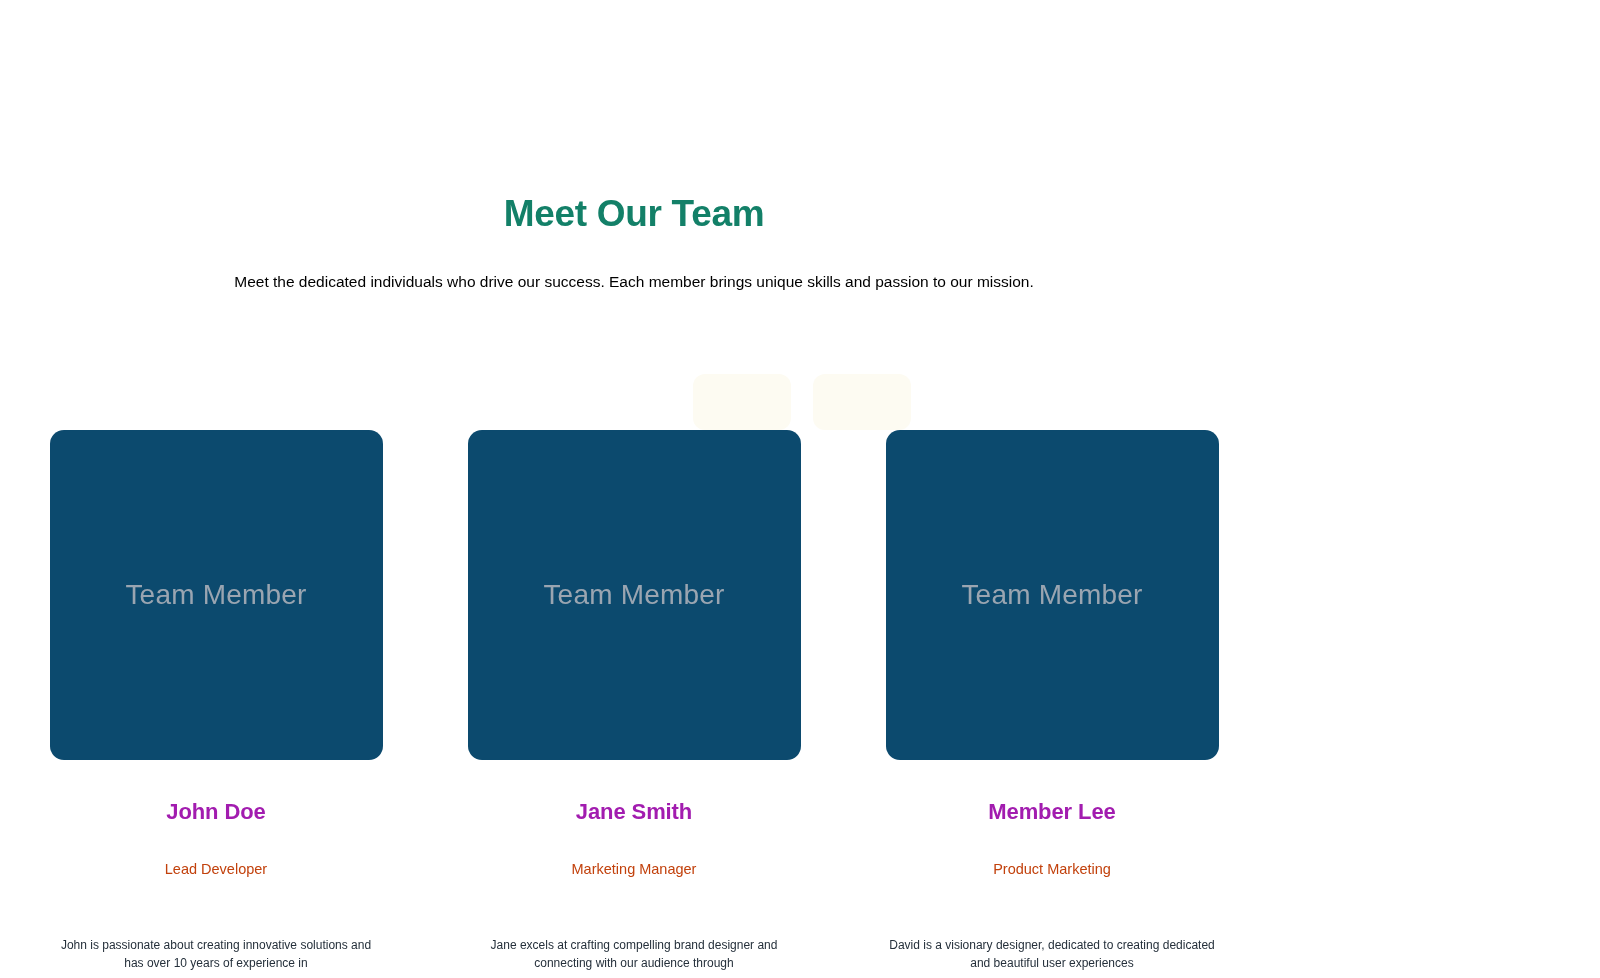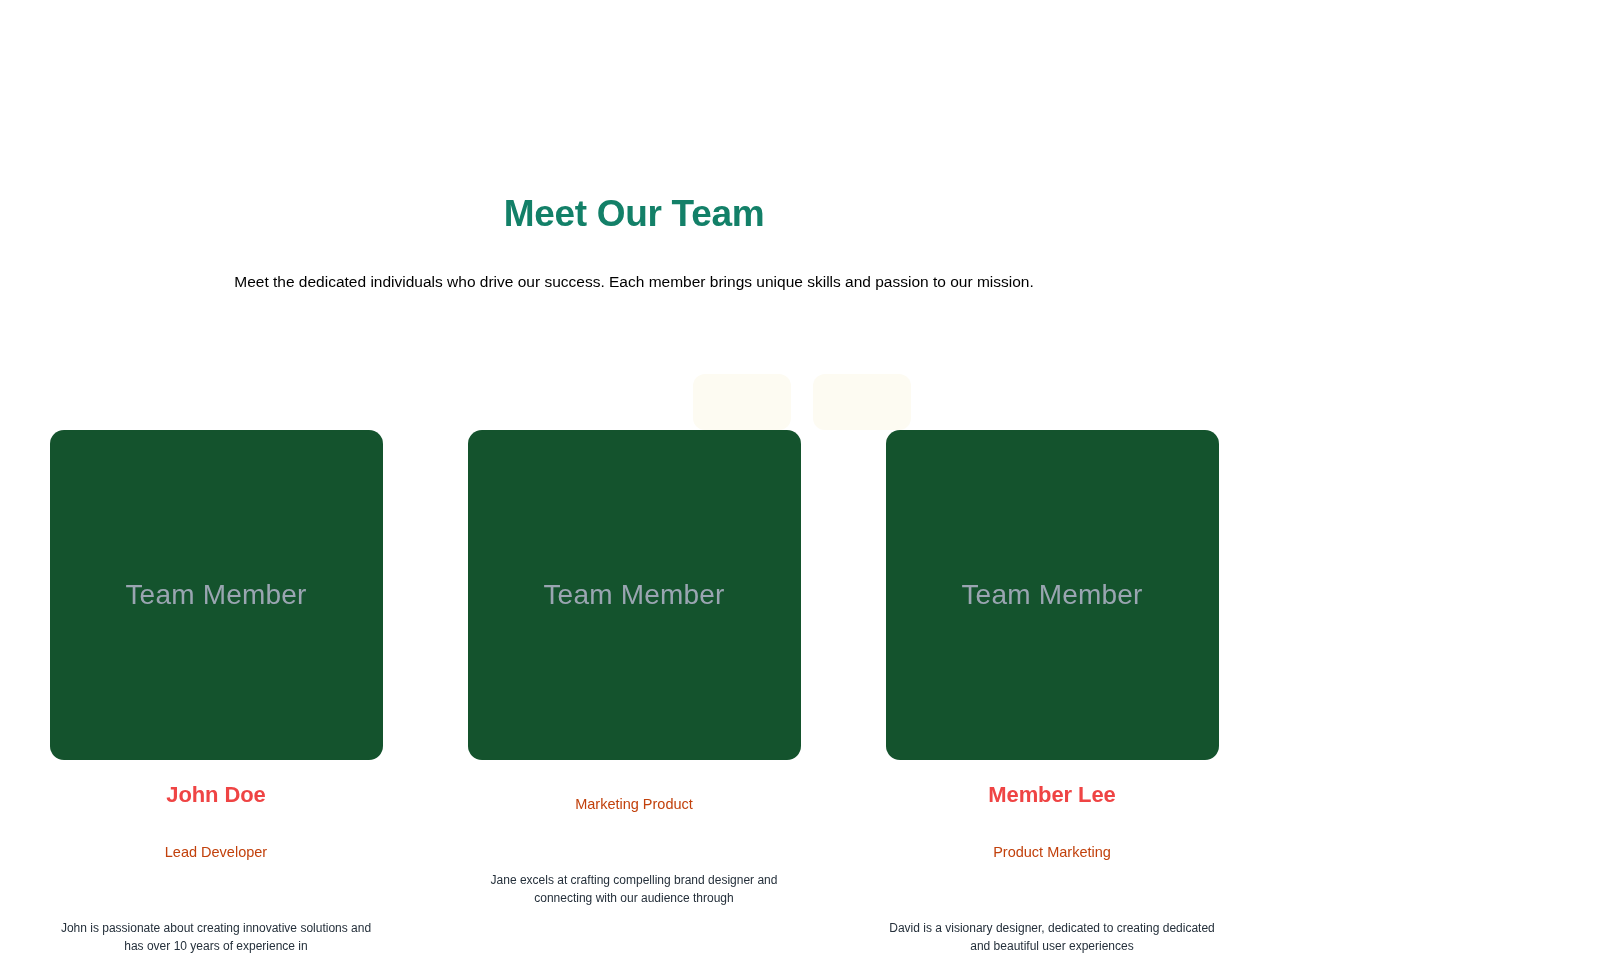"Team Member" .avatar-placeholder { background: #14532d -> #0c4a6e }
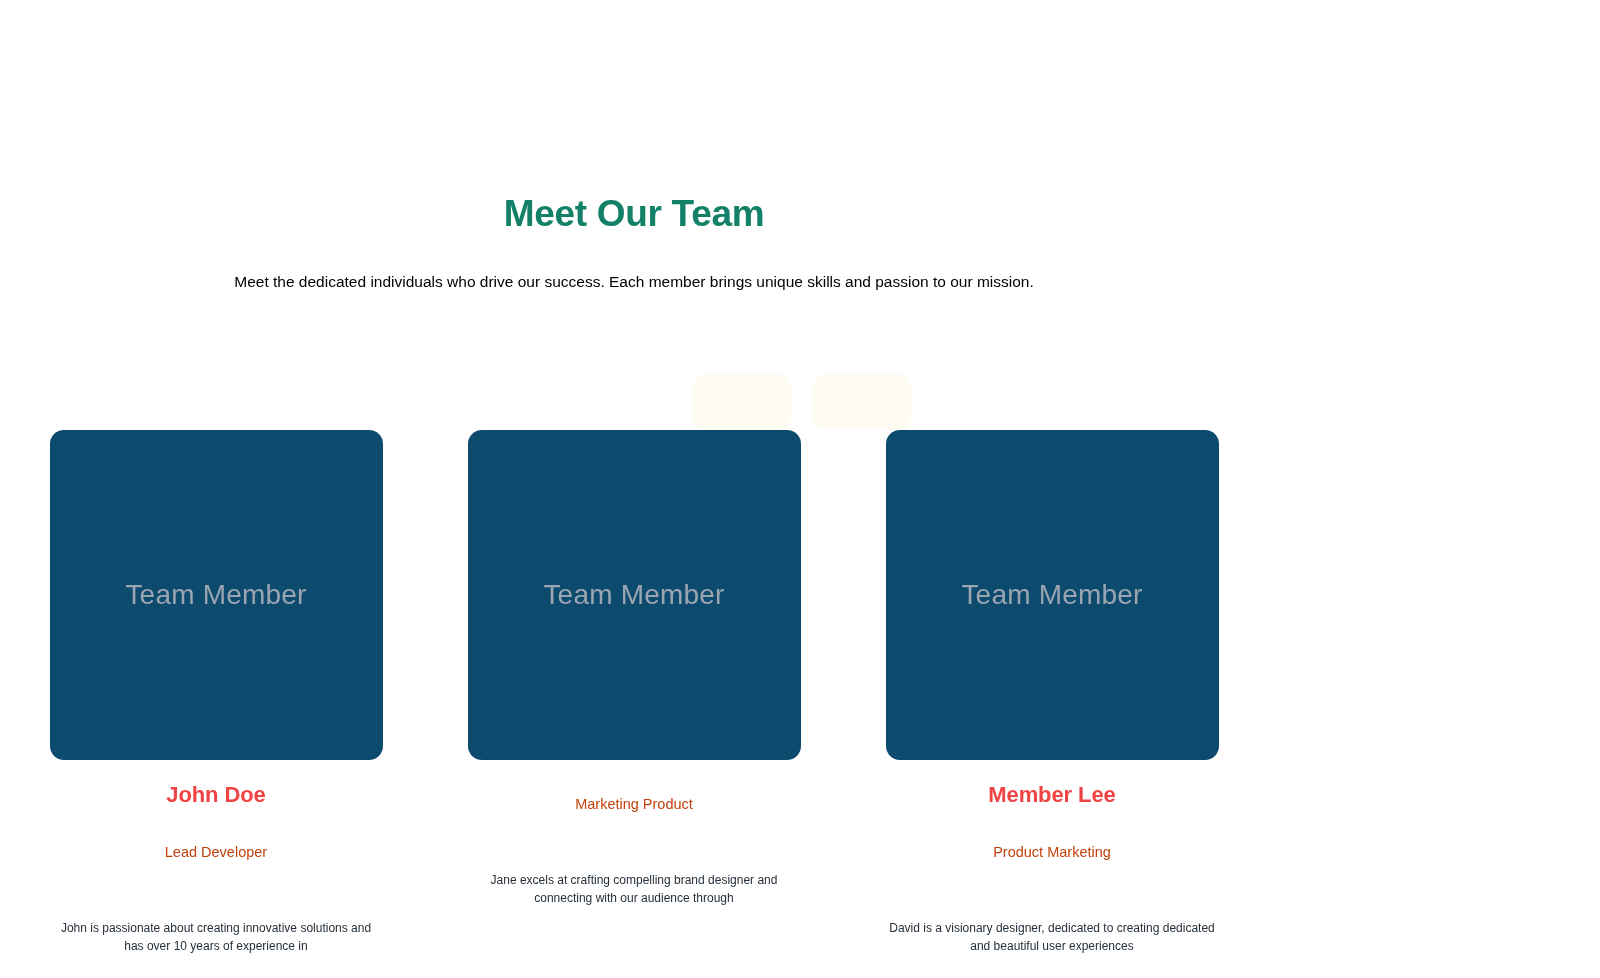"John Doe" .member-name { color: #ef4444 -> #a21caf; padding-top: 22px -> 39px }
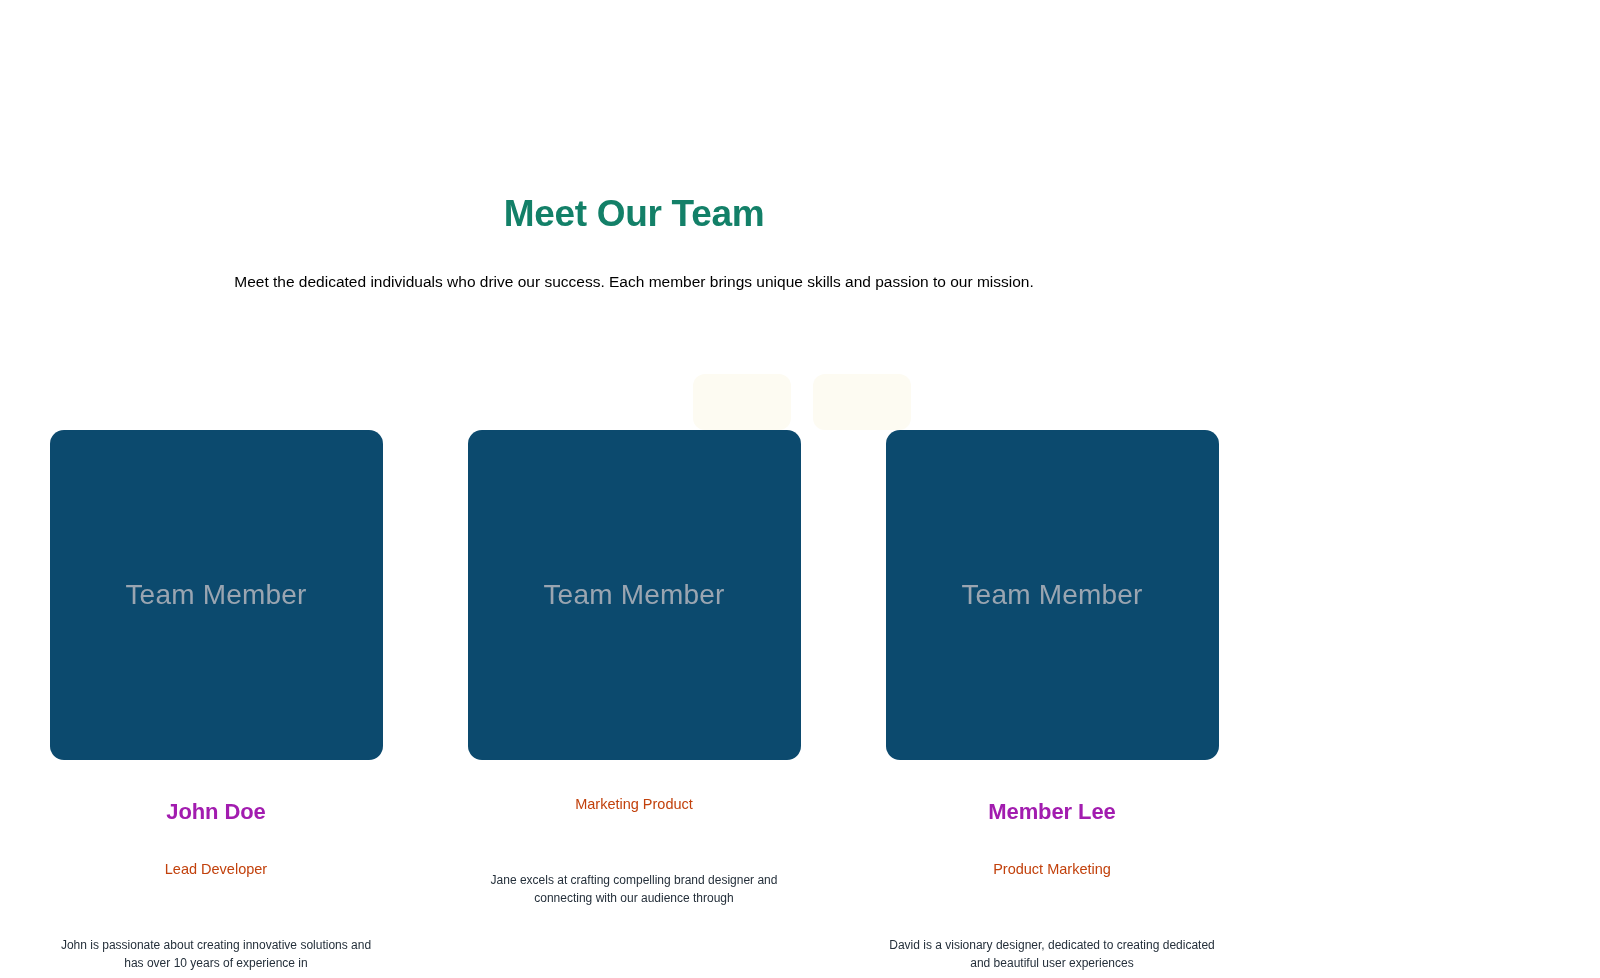"Jane Smith" h2.member-name { html: none -> <h2>Jane Smith</h2> }
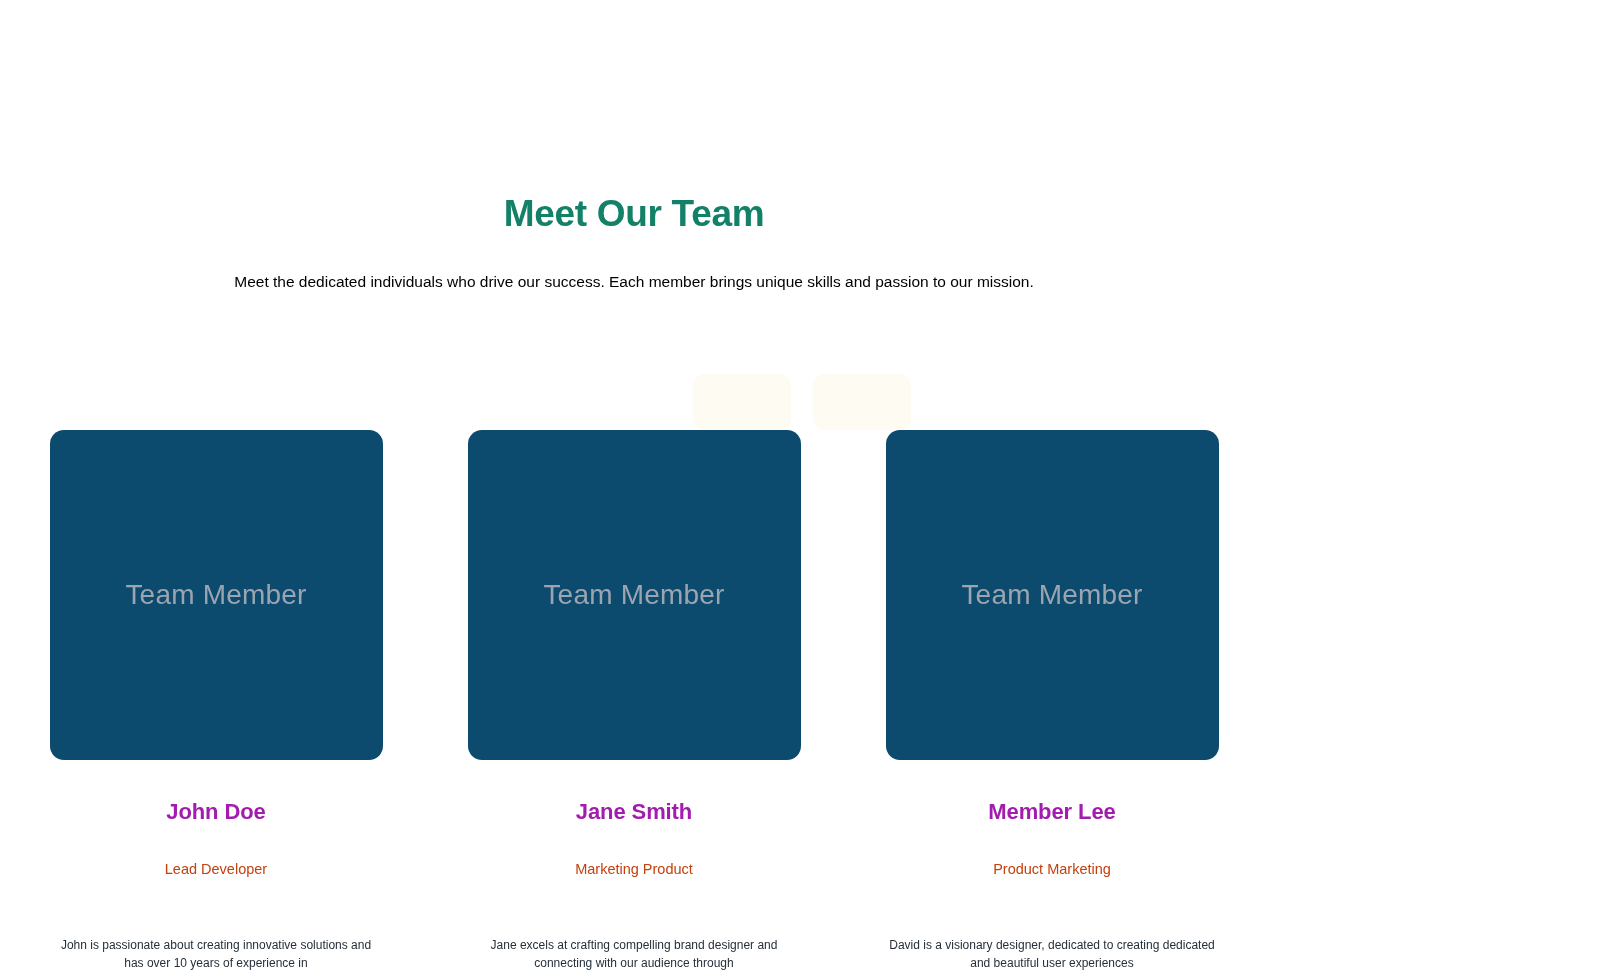"Marketing Product" p.member-role { text: Product -> Manager }
